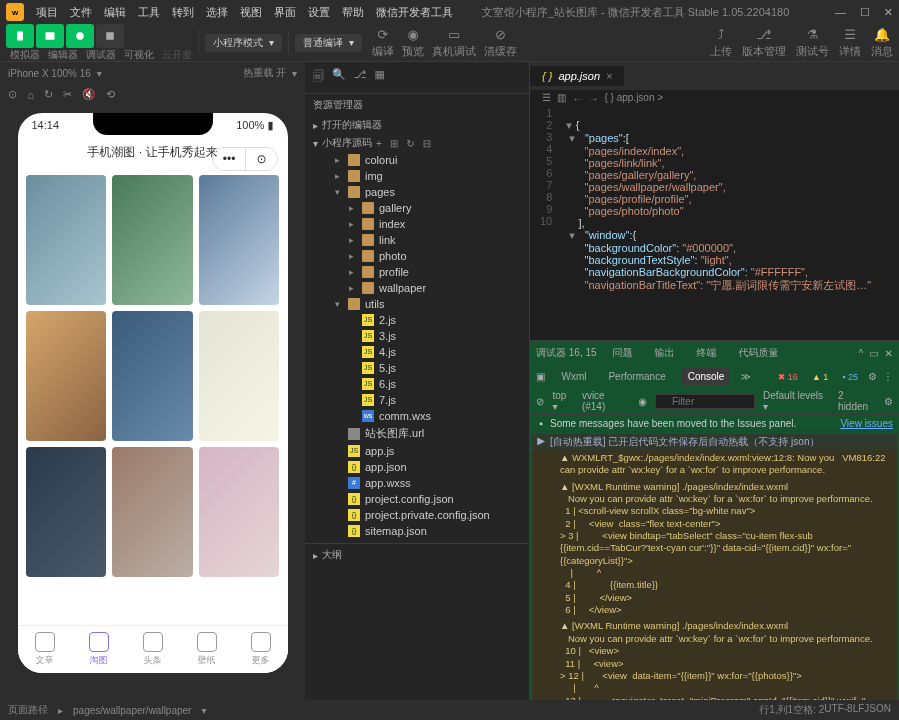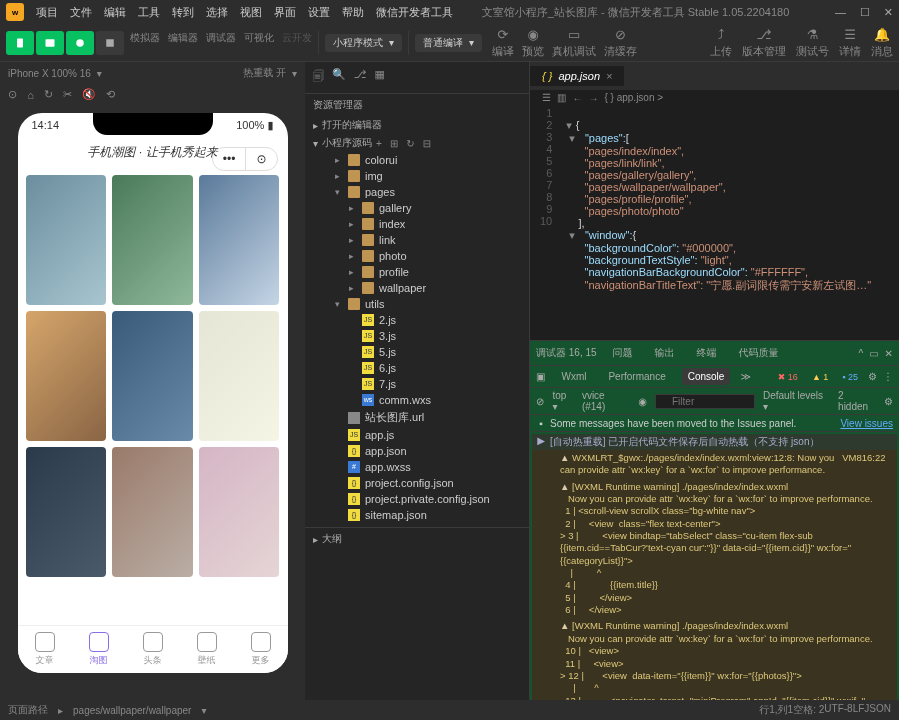"模拟器" div { flex-direction: row -> column }
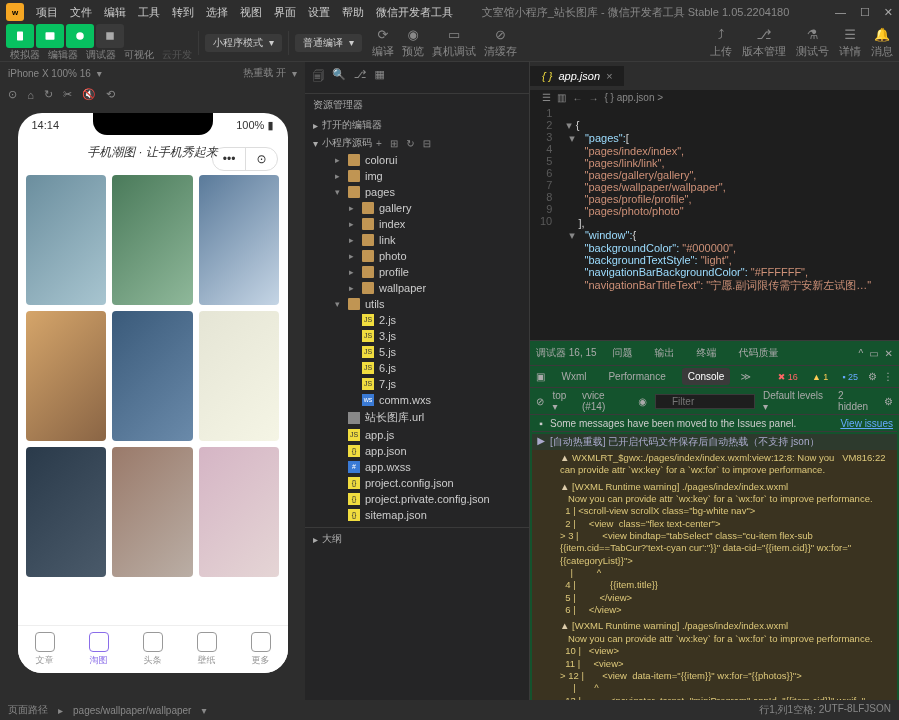"手机潮图 · 让手机秀起来" .phone-title { font-style: italic -> none }
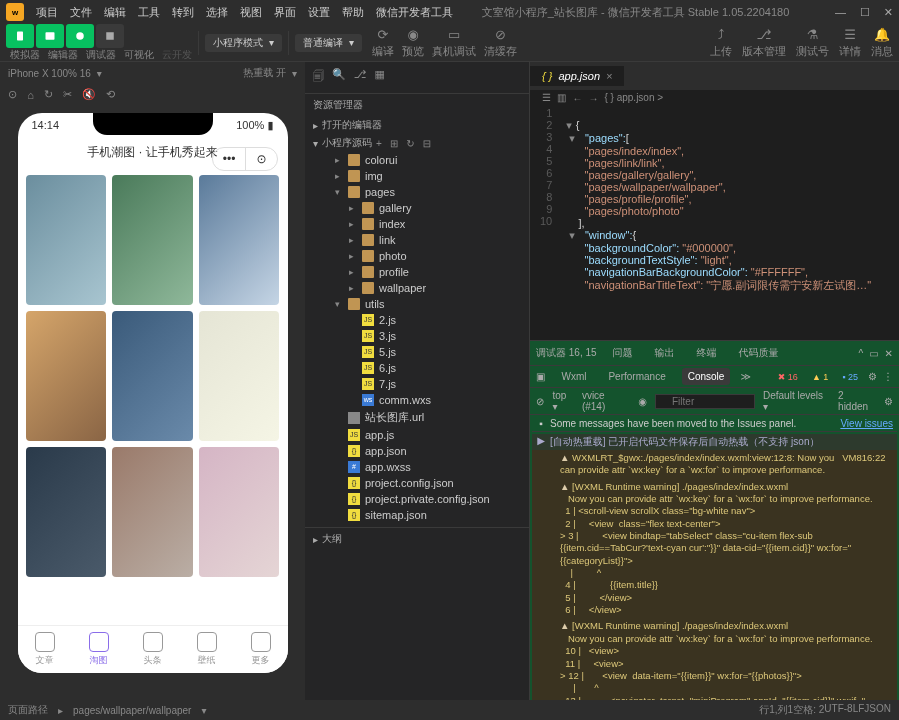"4.js" div.tree-item { html: none -> <div> <span></span> <span>JS</span> <span>4.js</span> </div> }
